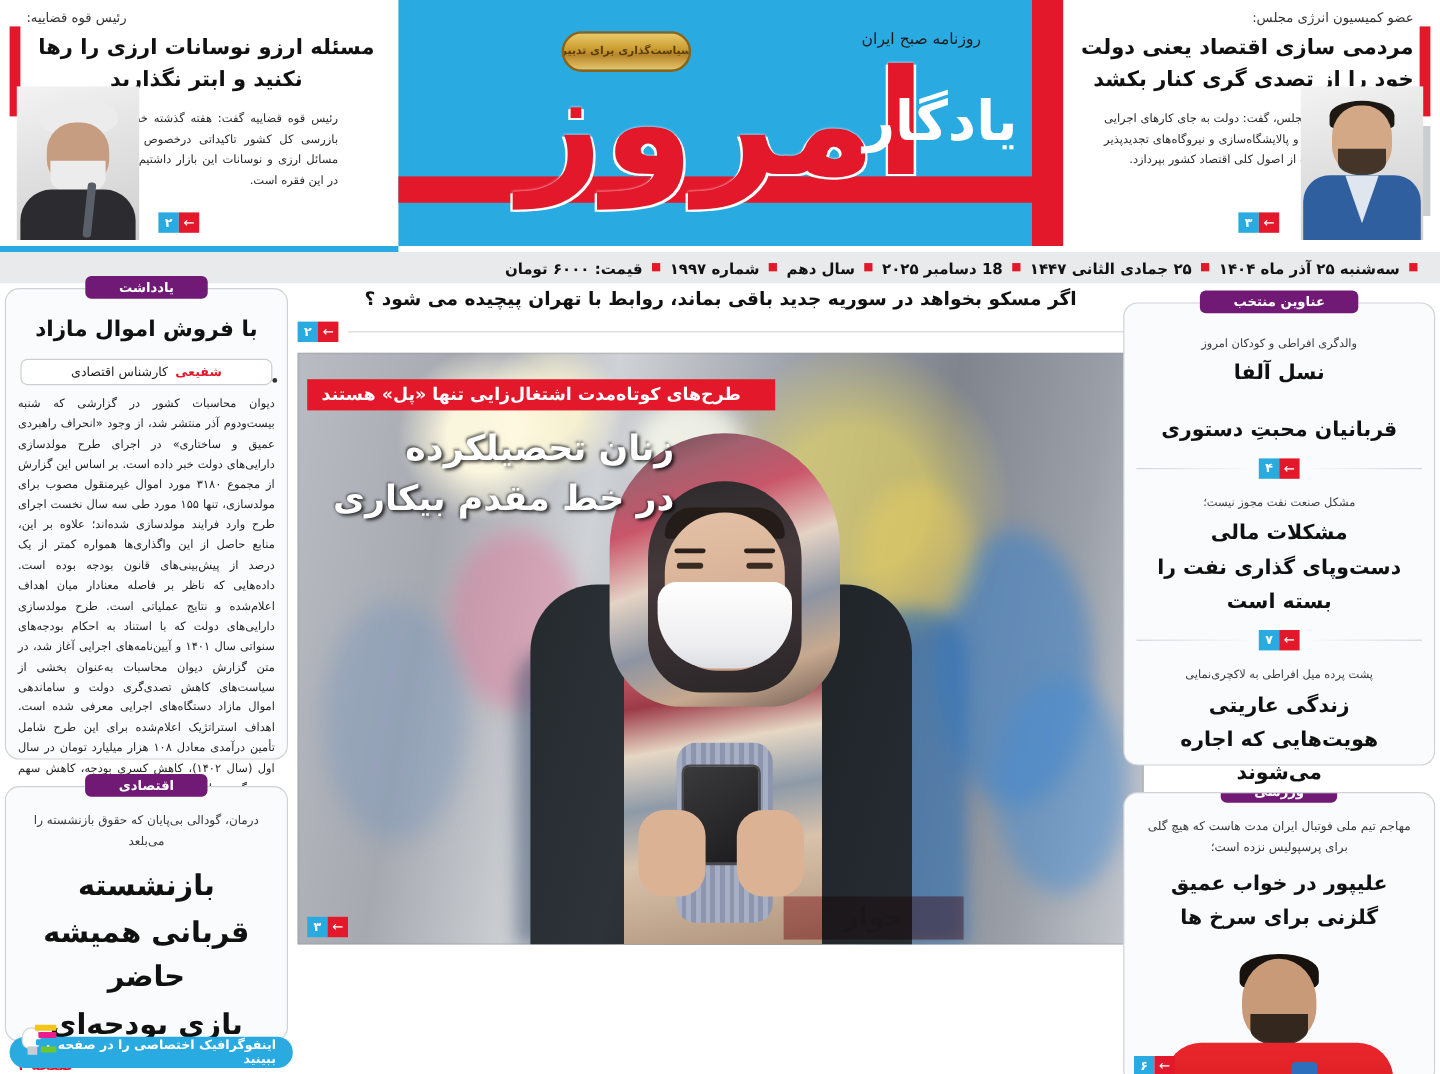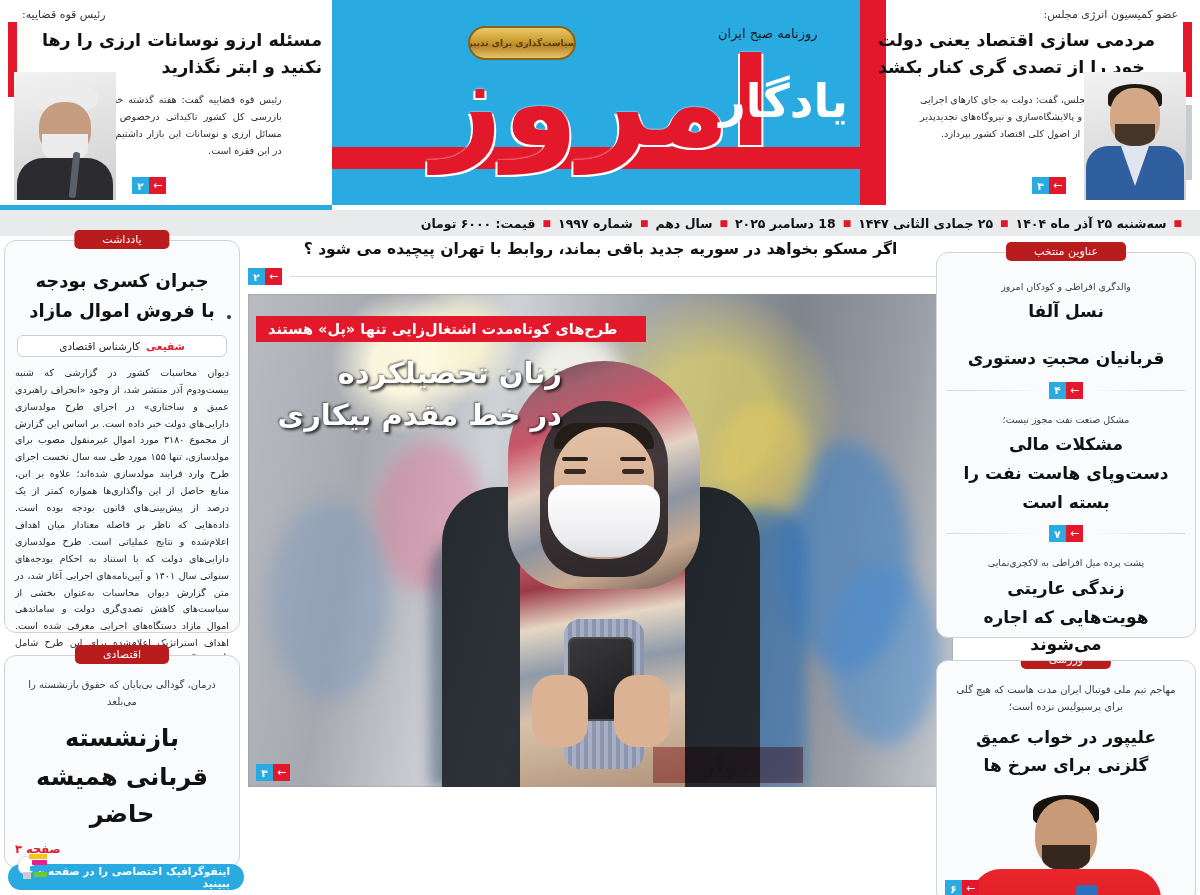"مسئله ارزو نوسانات ارزی را" .ta-title { text-align: right -> center }
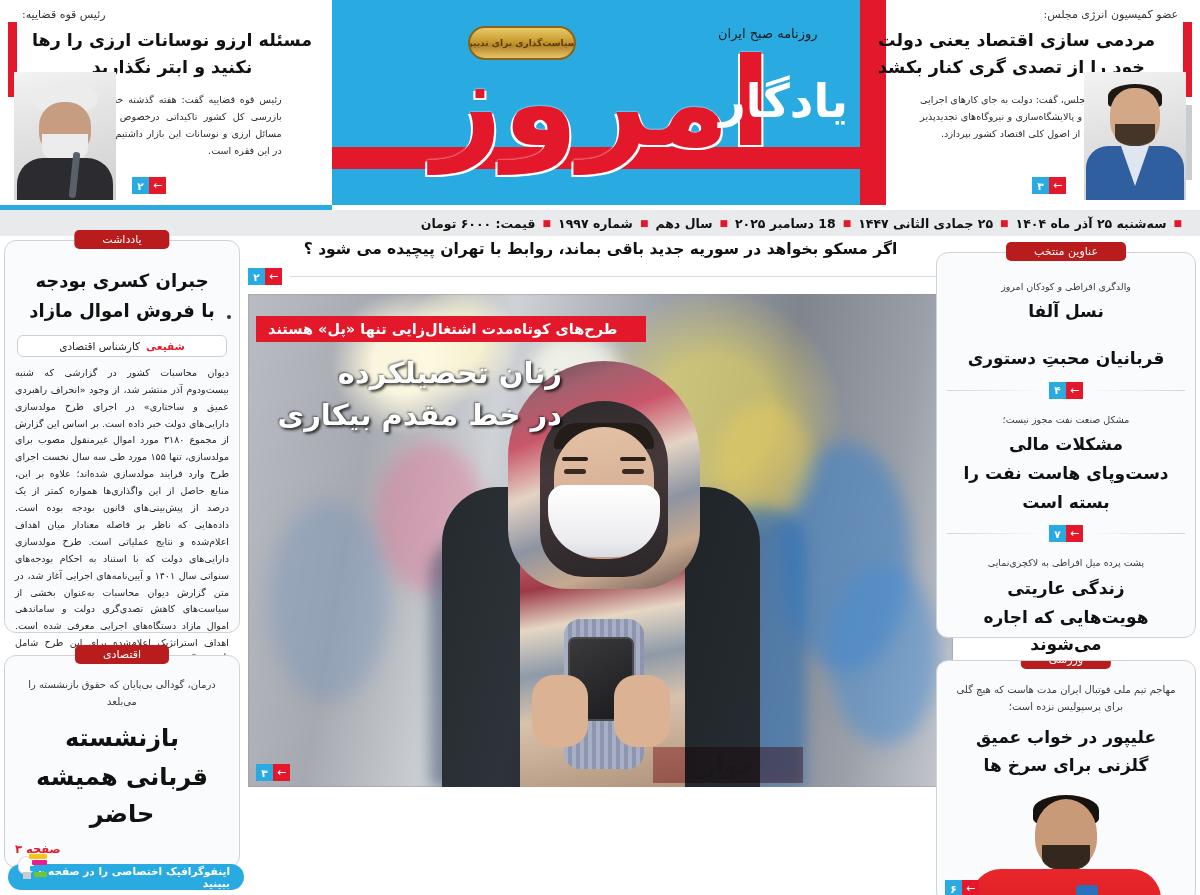"مردمی سازی اقتصاد یعنی دولت" .top-art.right .ta-title { text-align: left -> right }
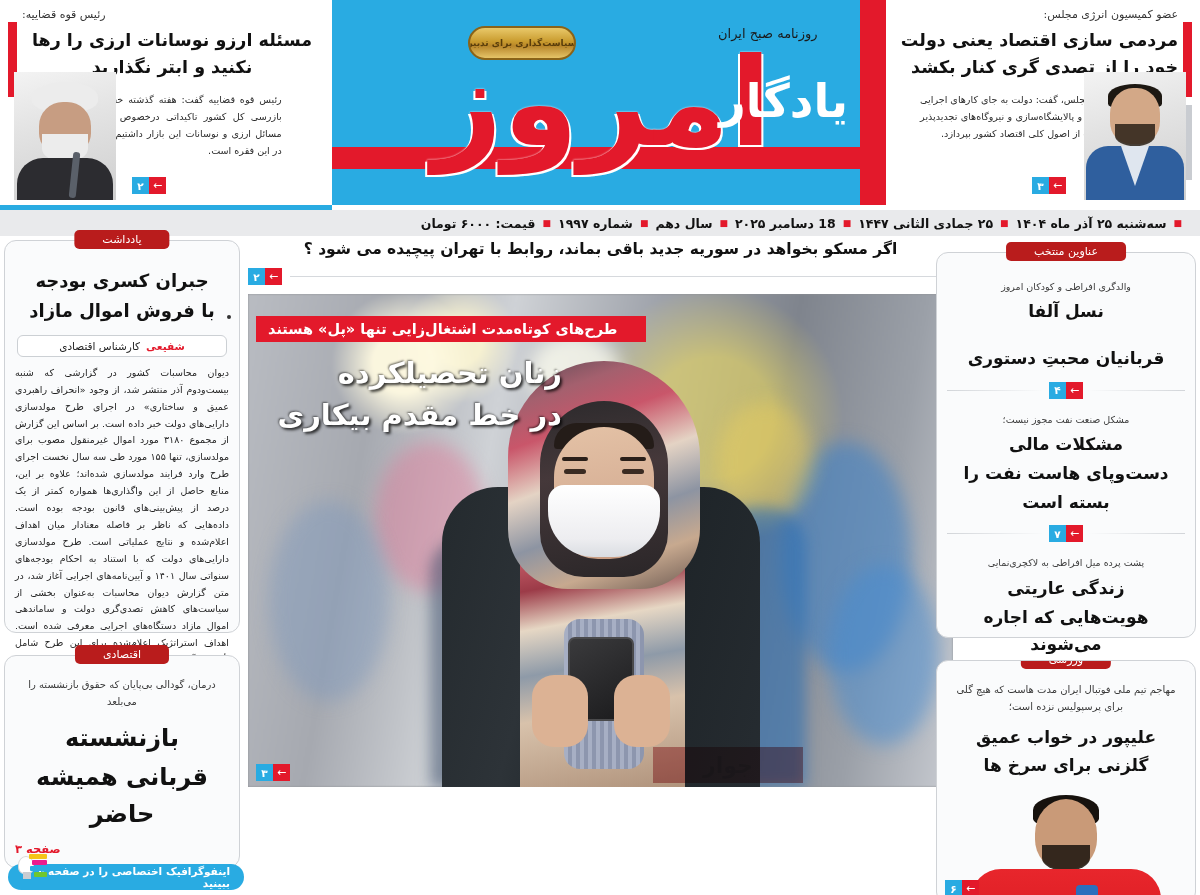"یادداشت" .cat-chip { background: #b91c1c -> #701a75; font-weight: normal -> bold }
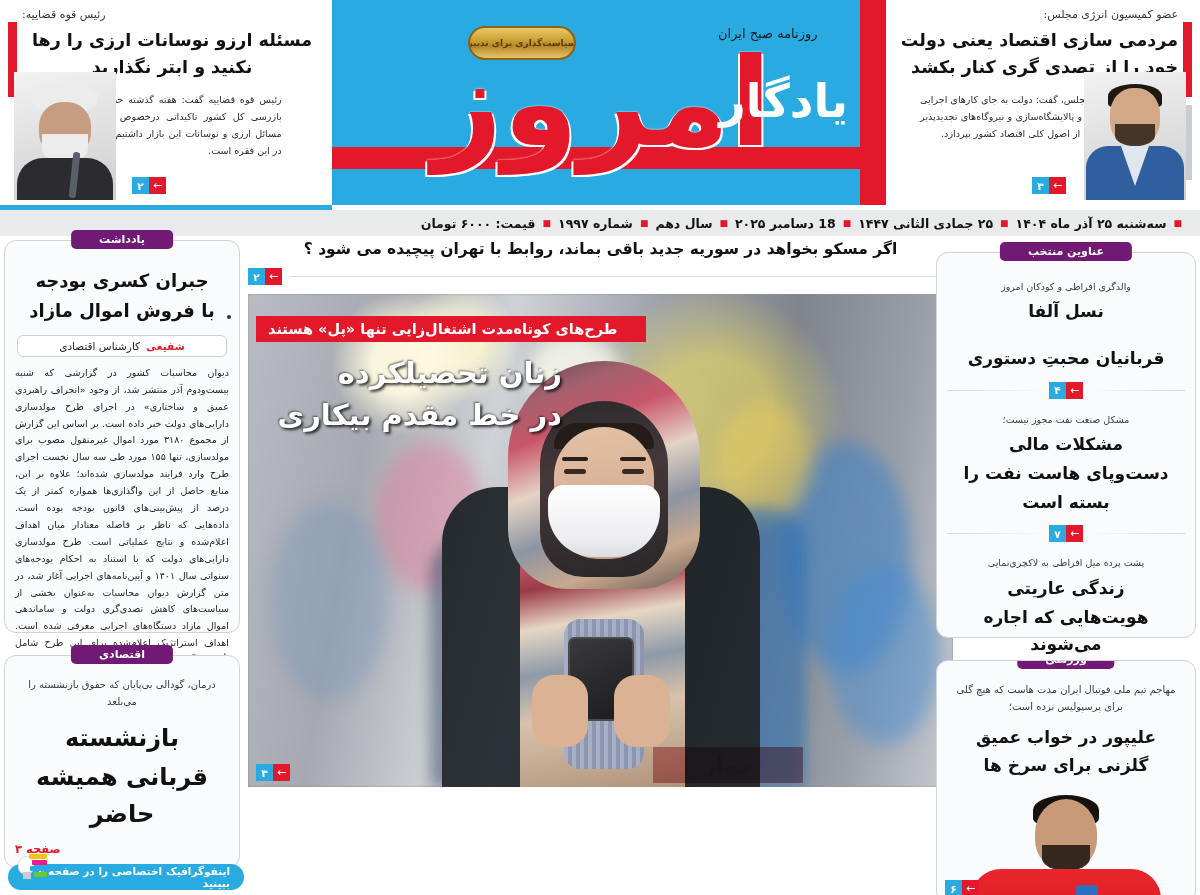"جبران کسری بودجه" div.card-title { html: <div>جبران کسری بودجه</div> -> none }
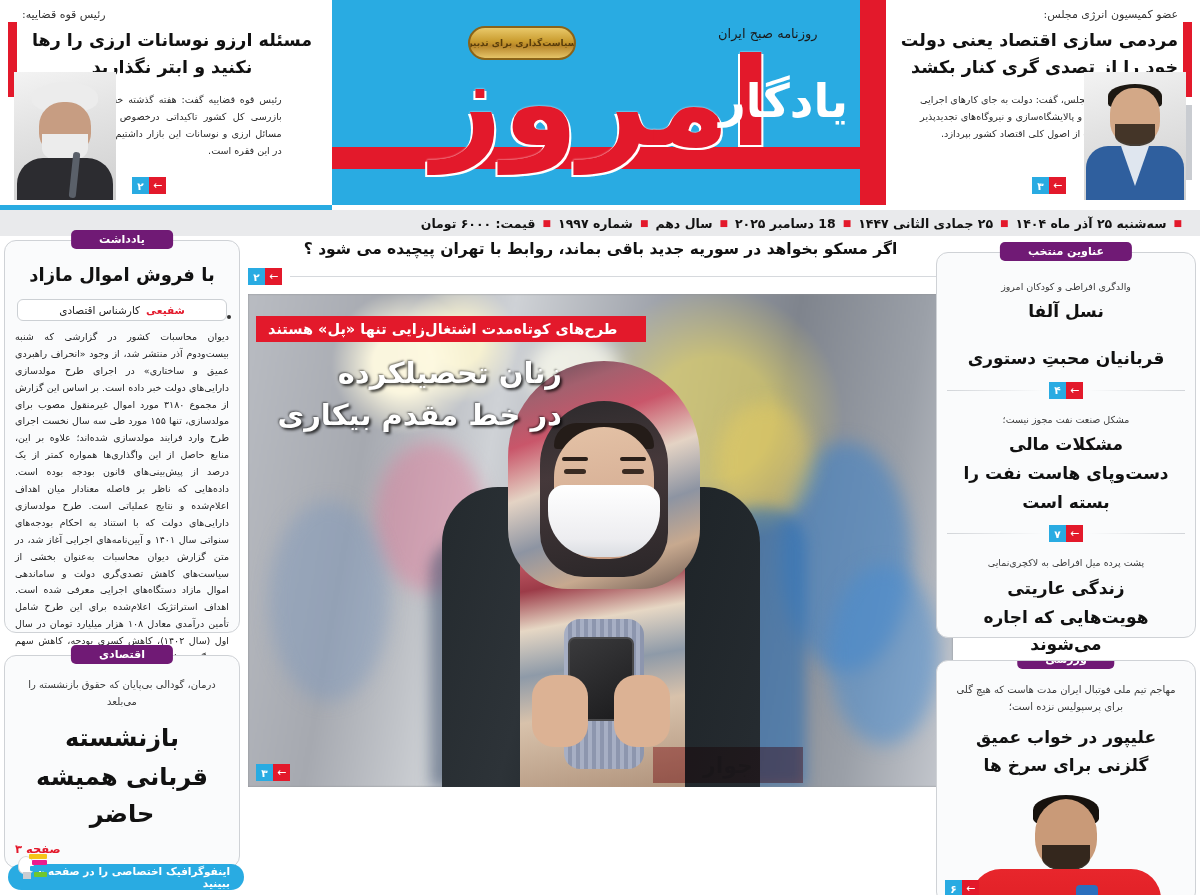"دست‌وپای هاست نفت را" div.side-title { text: هاست -> گذاری }
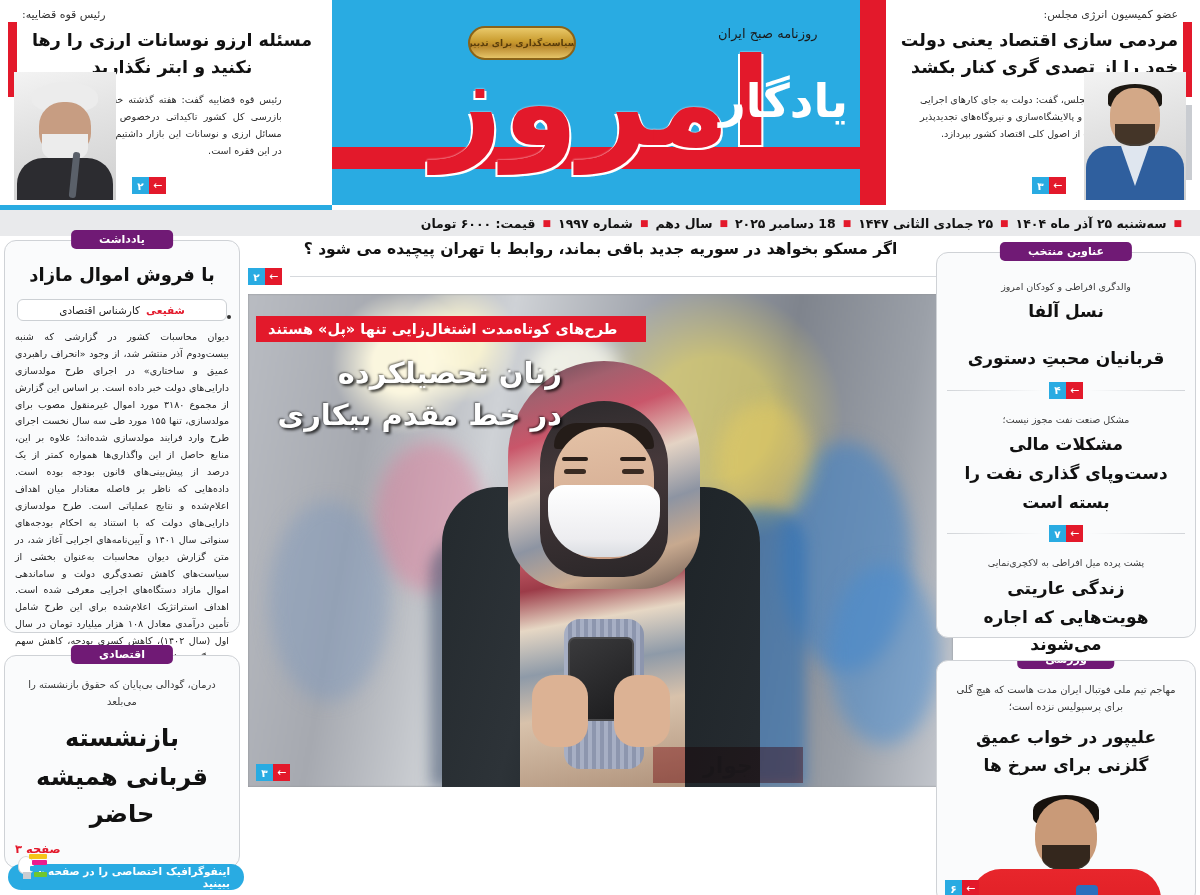"بازی بودجه‌ای" div.card-title { html: none -> <div>بازی بودجه‌ای</div> }
